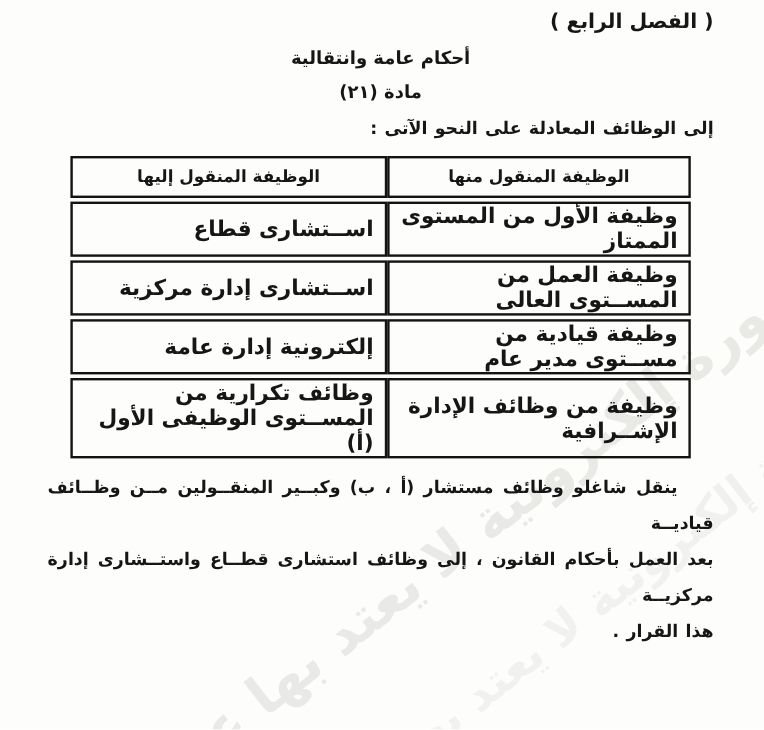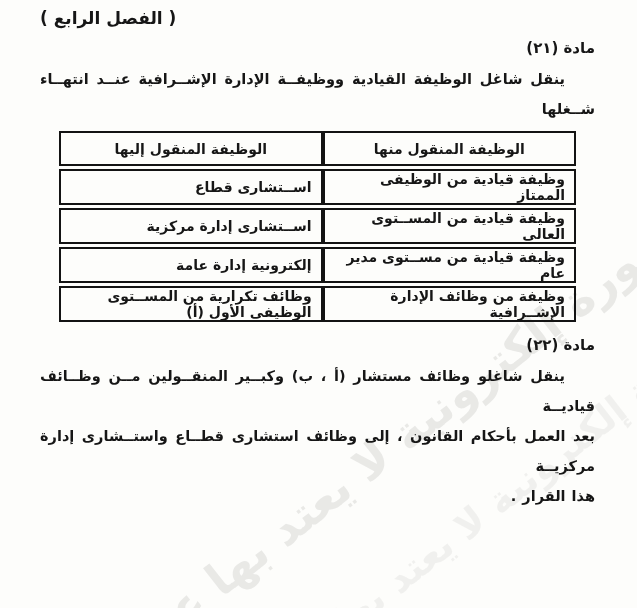"( الفصل الرابع )" .chapter-title { text-align: left -> right }
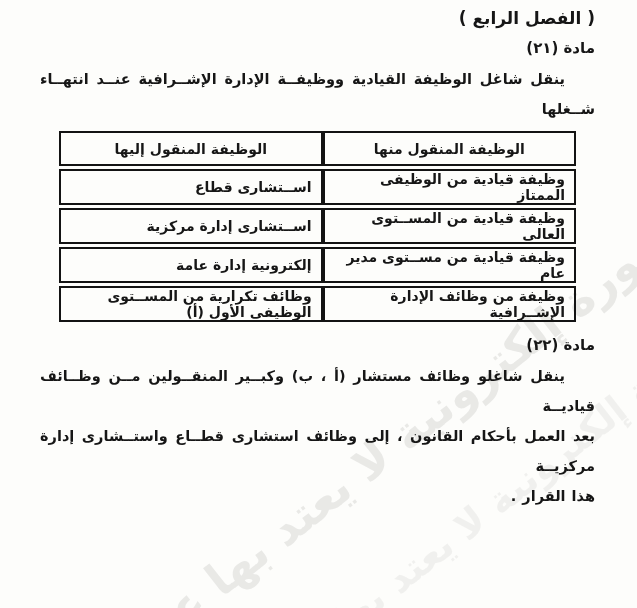"أحكام عامة وانتقالية" h2.subtitle { html: none -> <h2>أحكام عامة وانتقالية</h2> }
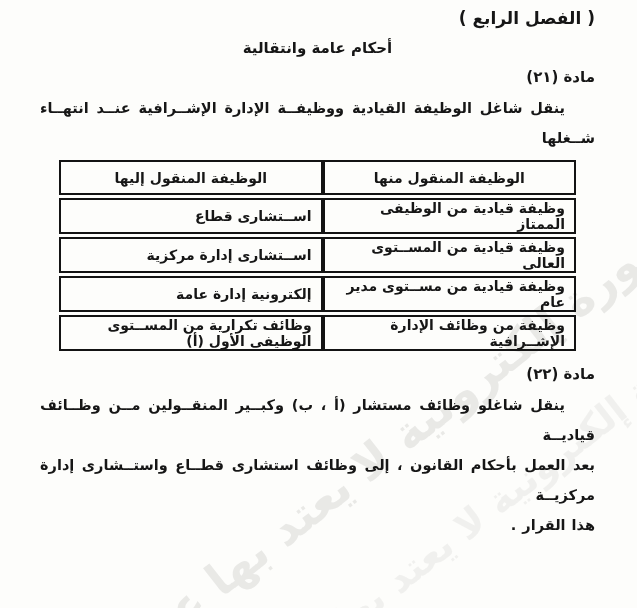"مادة (٢١)" .article-heading { text-align: none -> center }
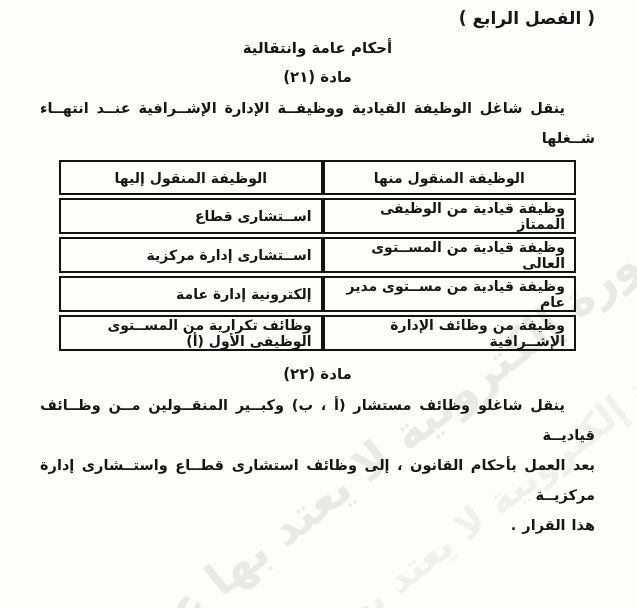"ينقل شاغل الوظيفة القيادية ووظيفــة" div.line { html: <div>ينقل شاغل الوظيفة القيادية ووظيفــة الإدارة الإشــرافية عنــد انتهــاء شــغلها</div> -> none }
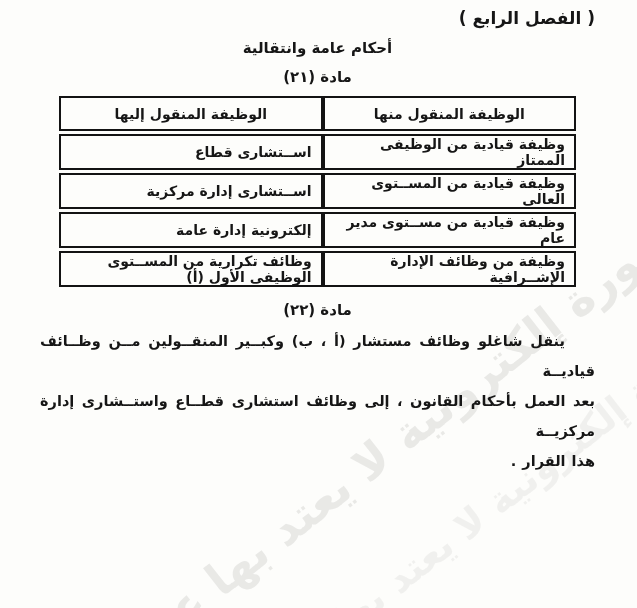"إلى الوظائف المعادلة على النحو" div.line { html: none -> <div>إلى الوظائف المعادلة على النحو الآتى :</div> }
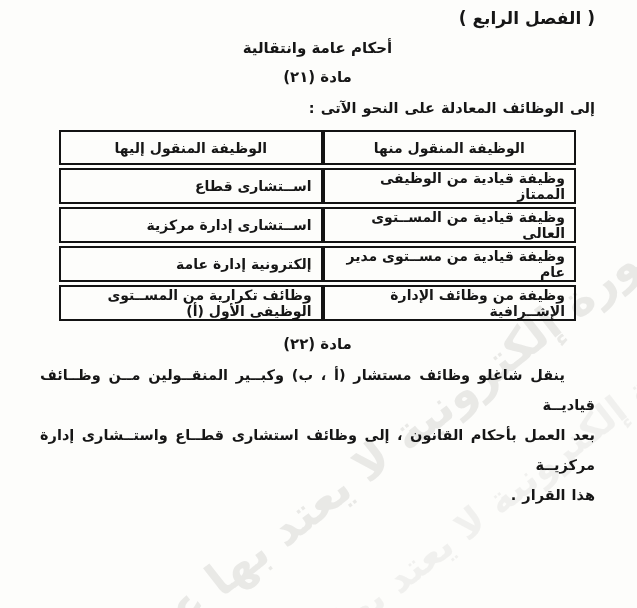"اســتشارى قطاع" table.transfer td { font-size: 14px -> 18px }
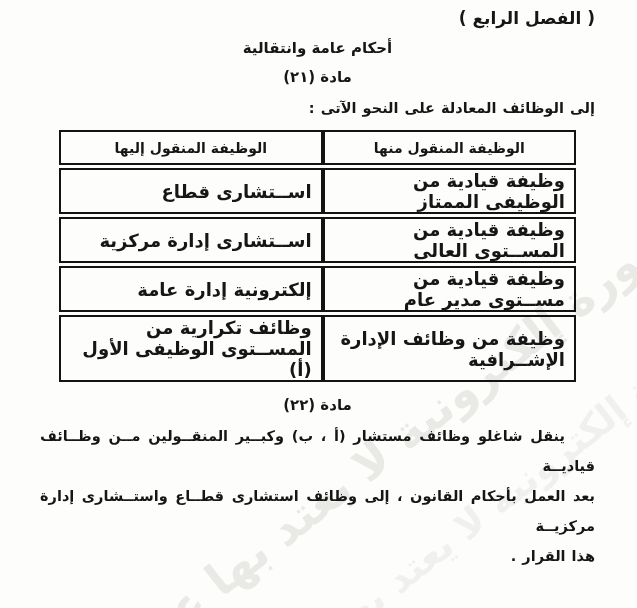"وظيفة قيادية من الوظيفى الممتاز" td { text: قيادية من الوظيفى -> الأول من المستوى }
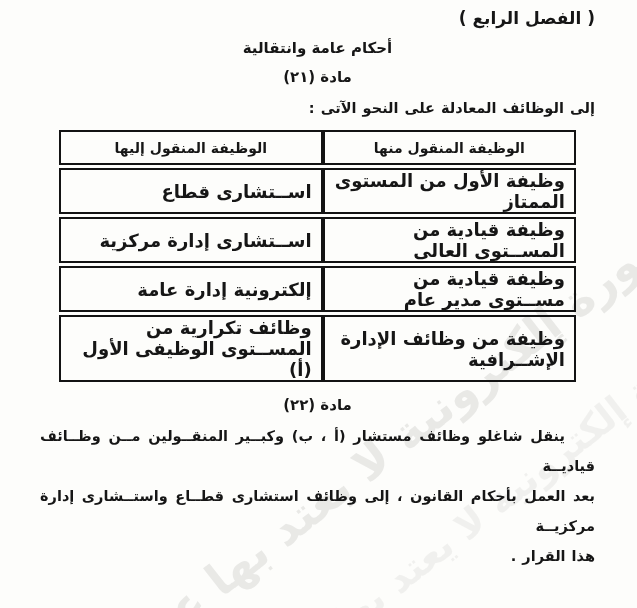"وظيفة قيادية من المســتوى العالى" td { text: قيادية -> العمل }
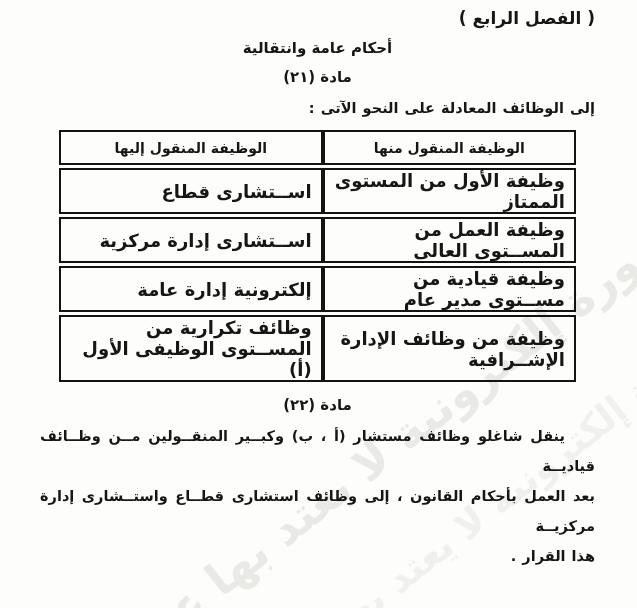"مادة (٢٢)" h3.article-heading { html: <h3>مادة (٢٢)</h3> -> none }
